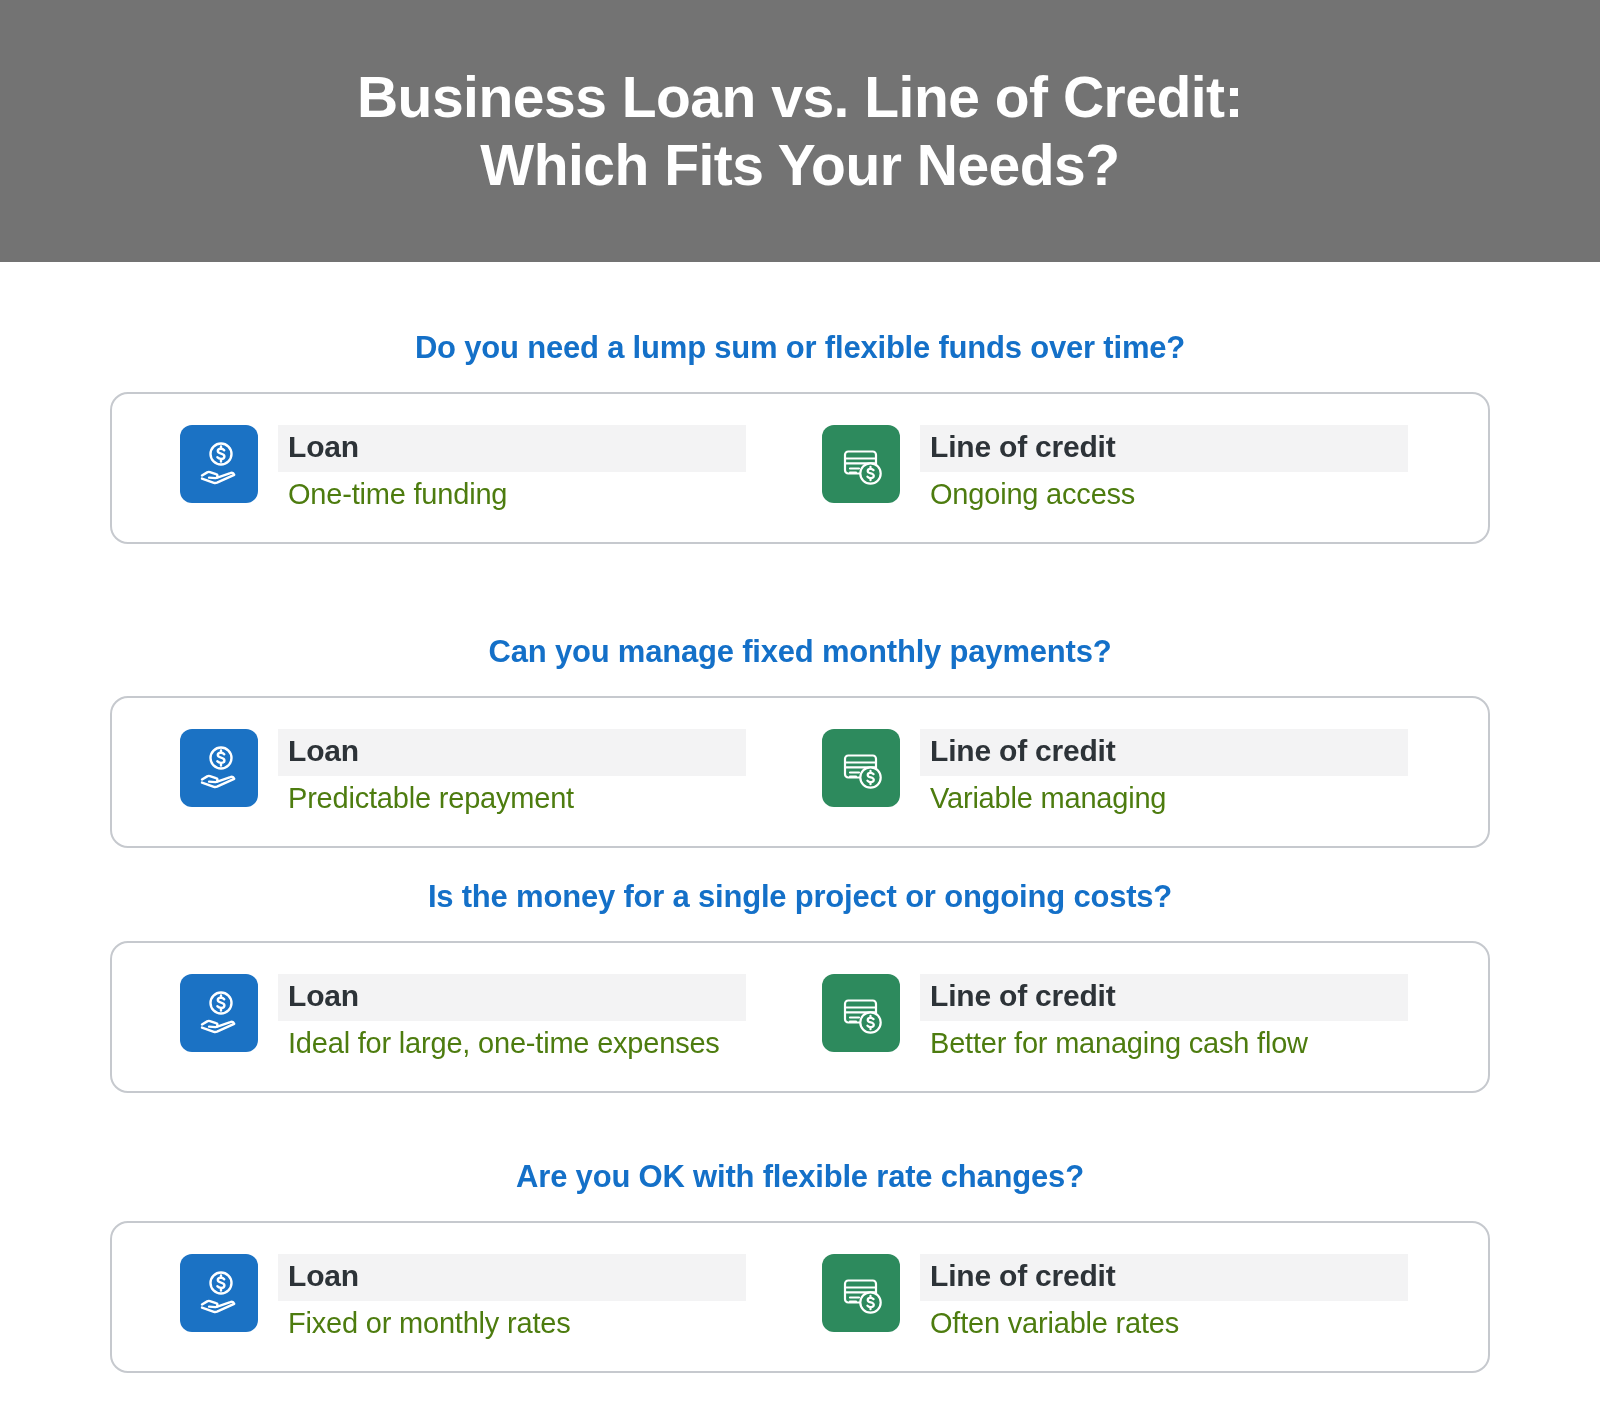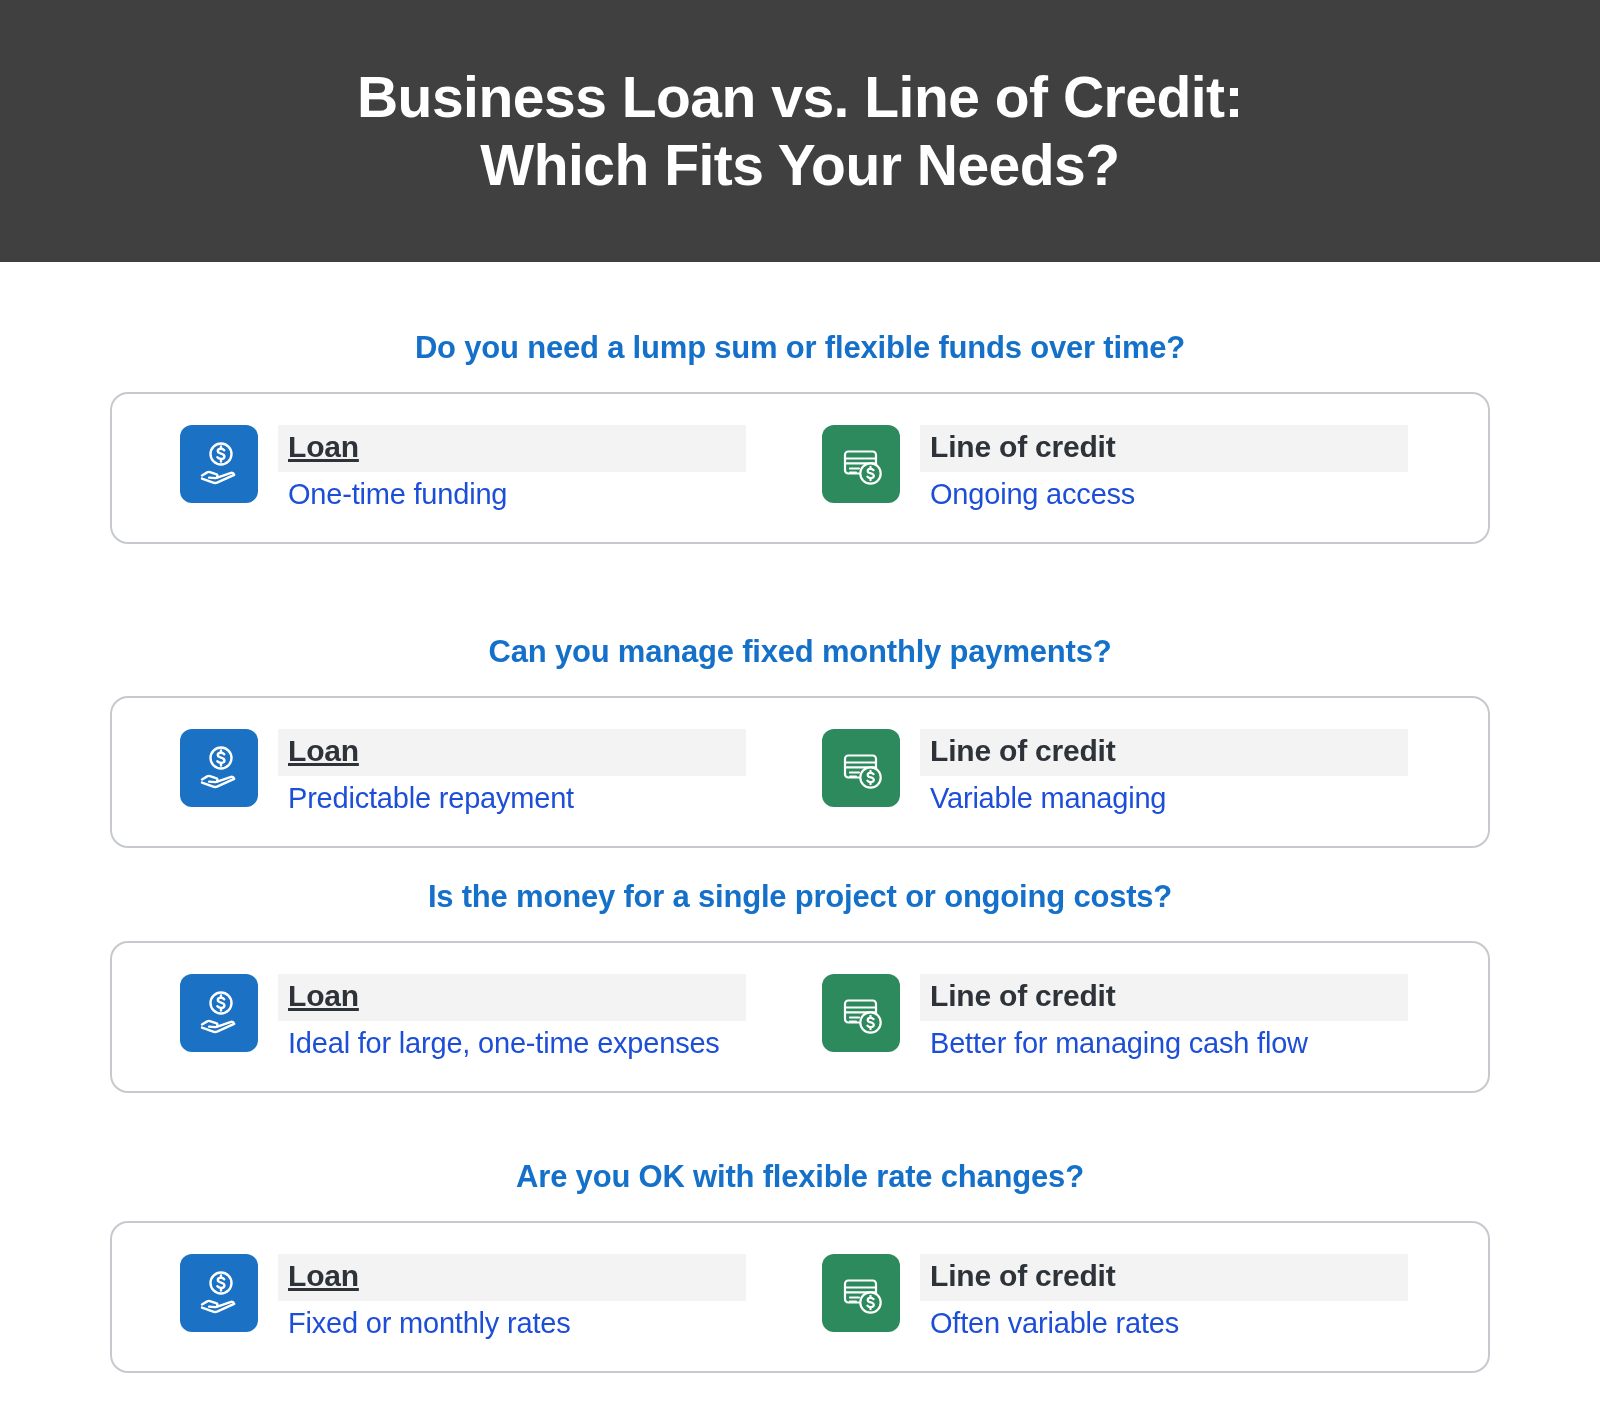"Business Loan vs. Line of" .header { background: #404040 -> #737373 }
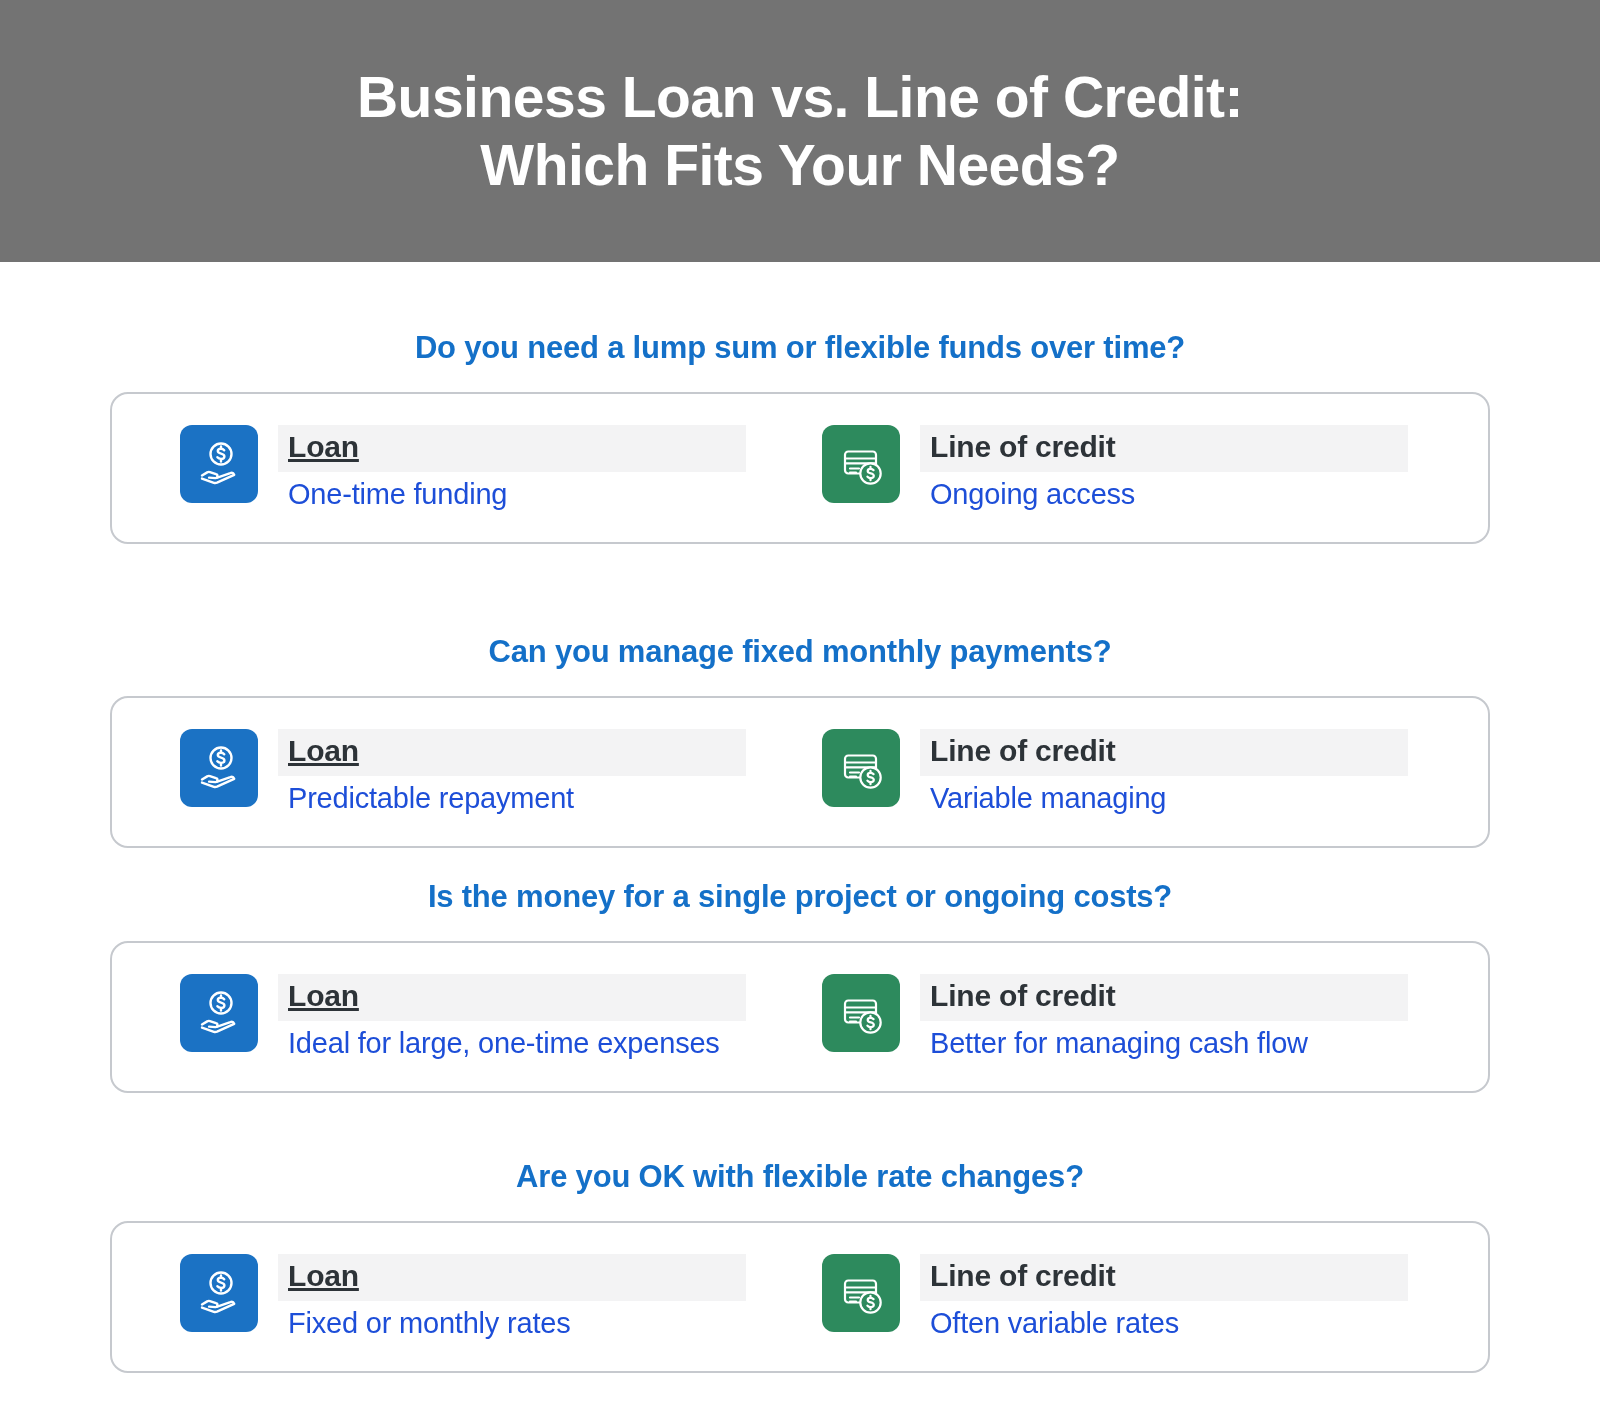"Loan" .band-loan { text-decoration: underline -> none }
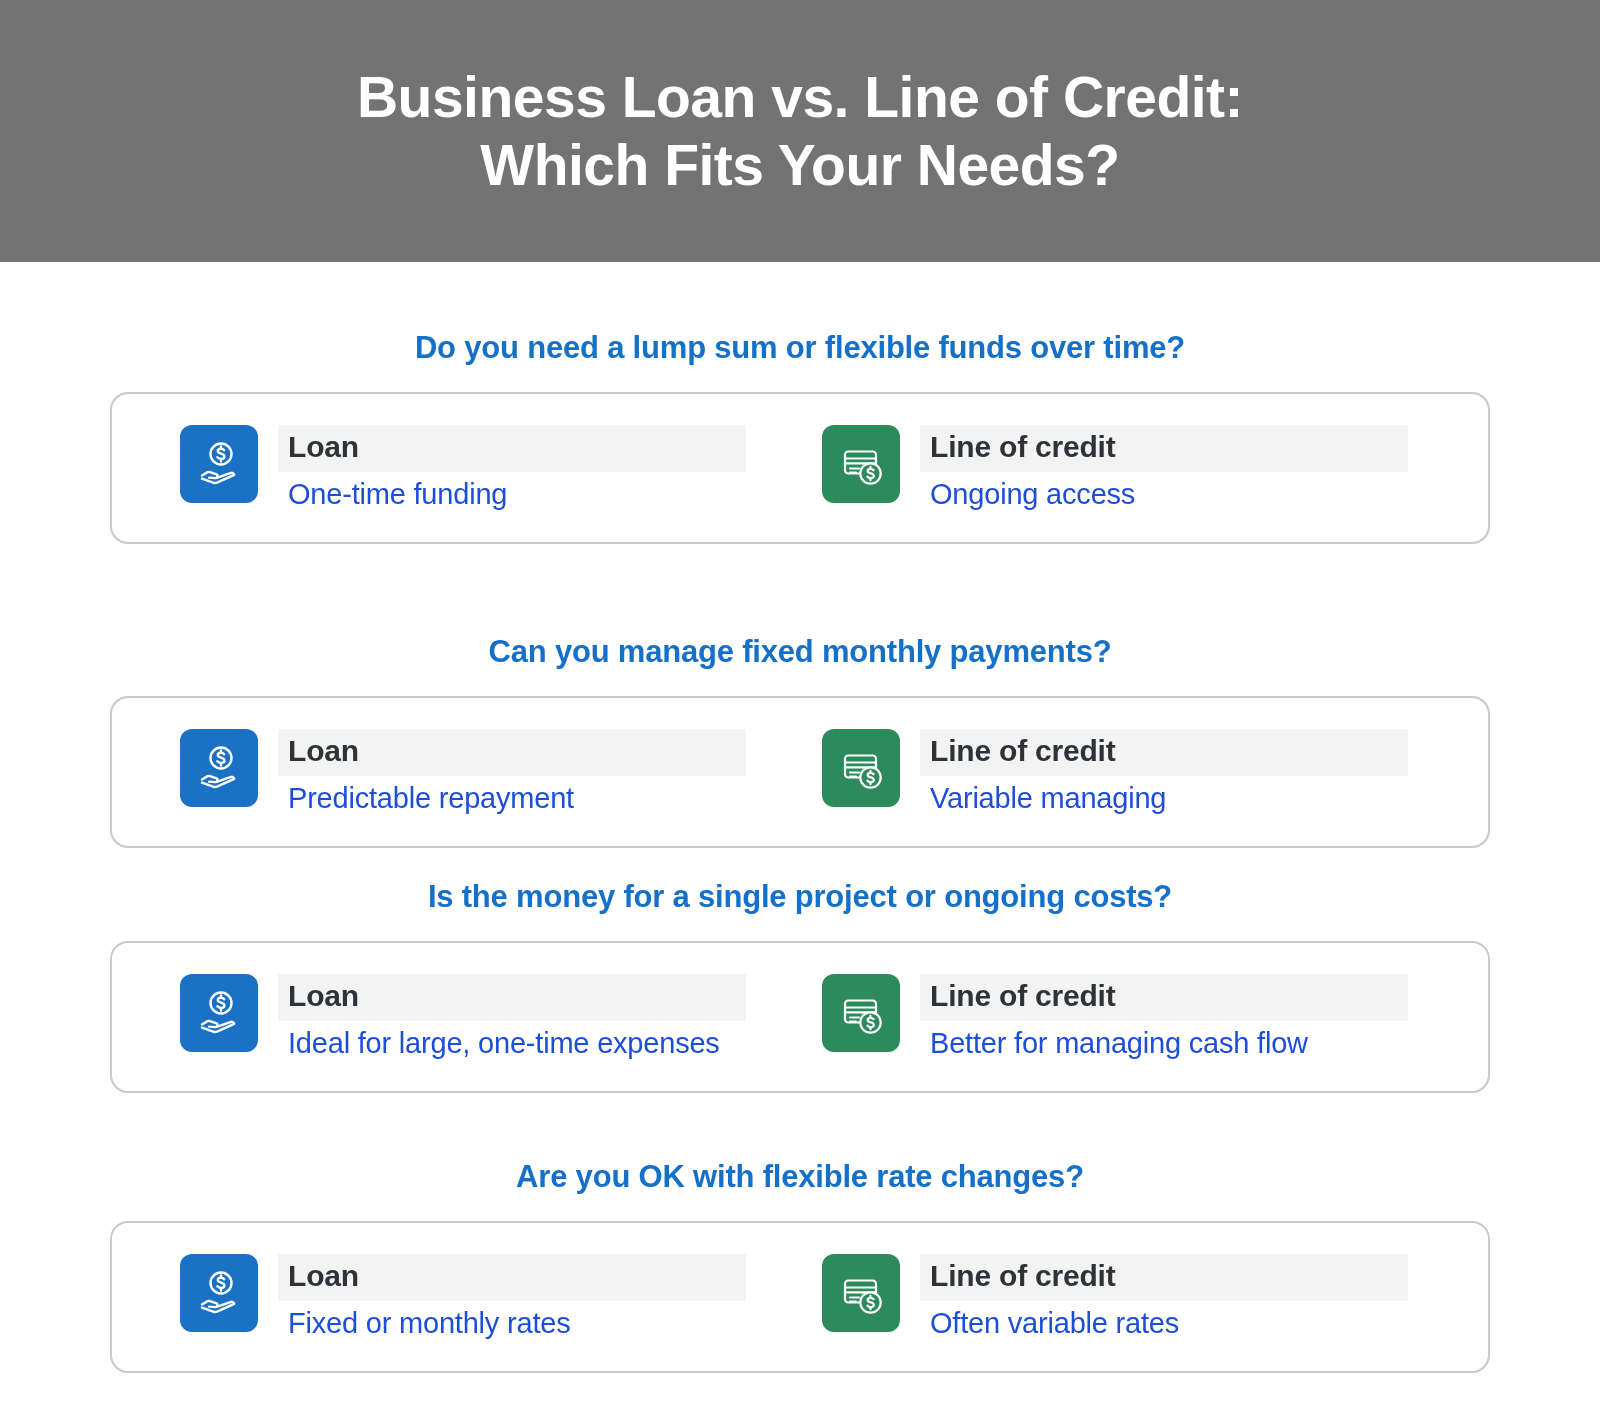"One-time funding" .desc { color: #1d4ed8 -> #4d7c0f }
